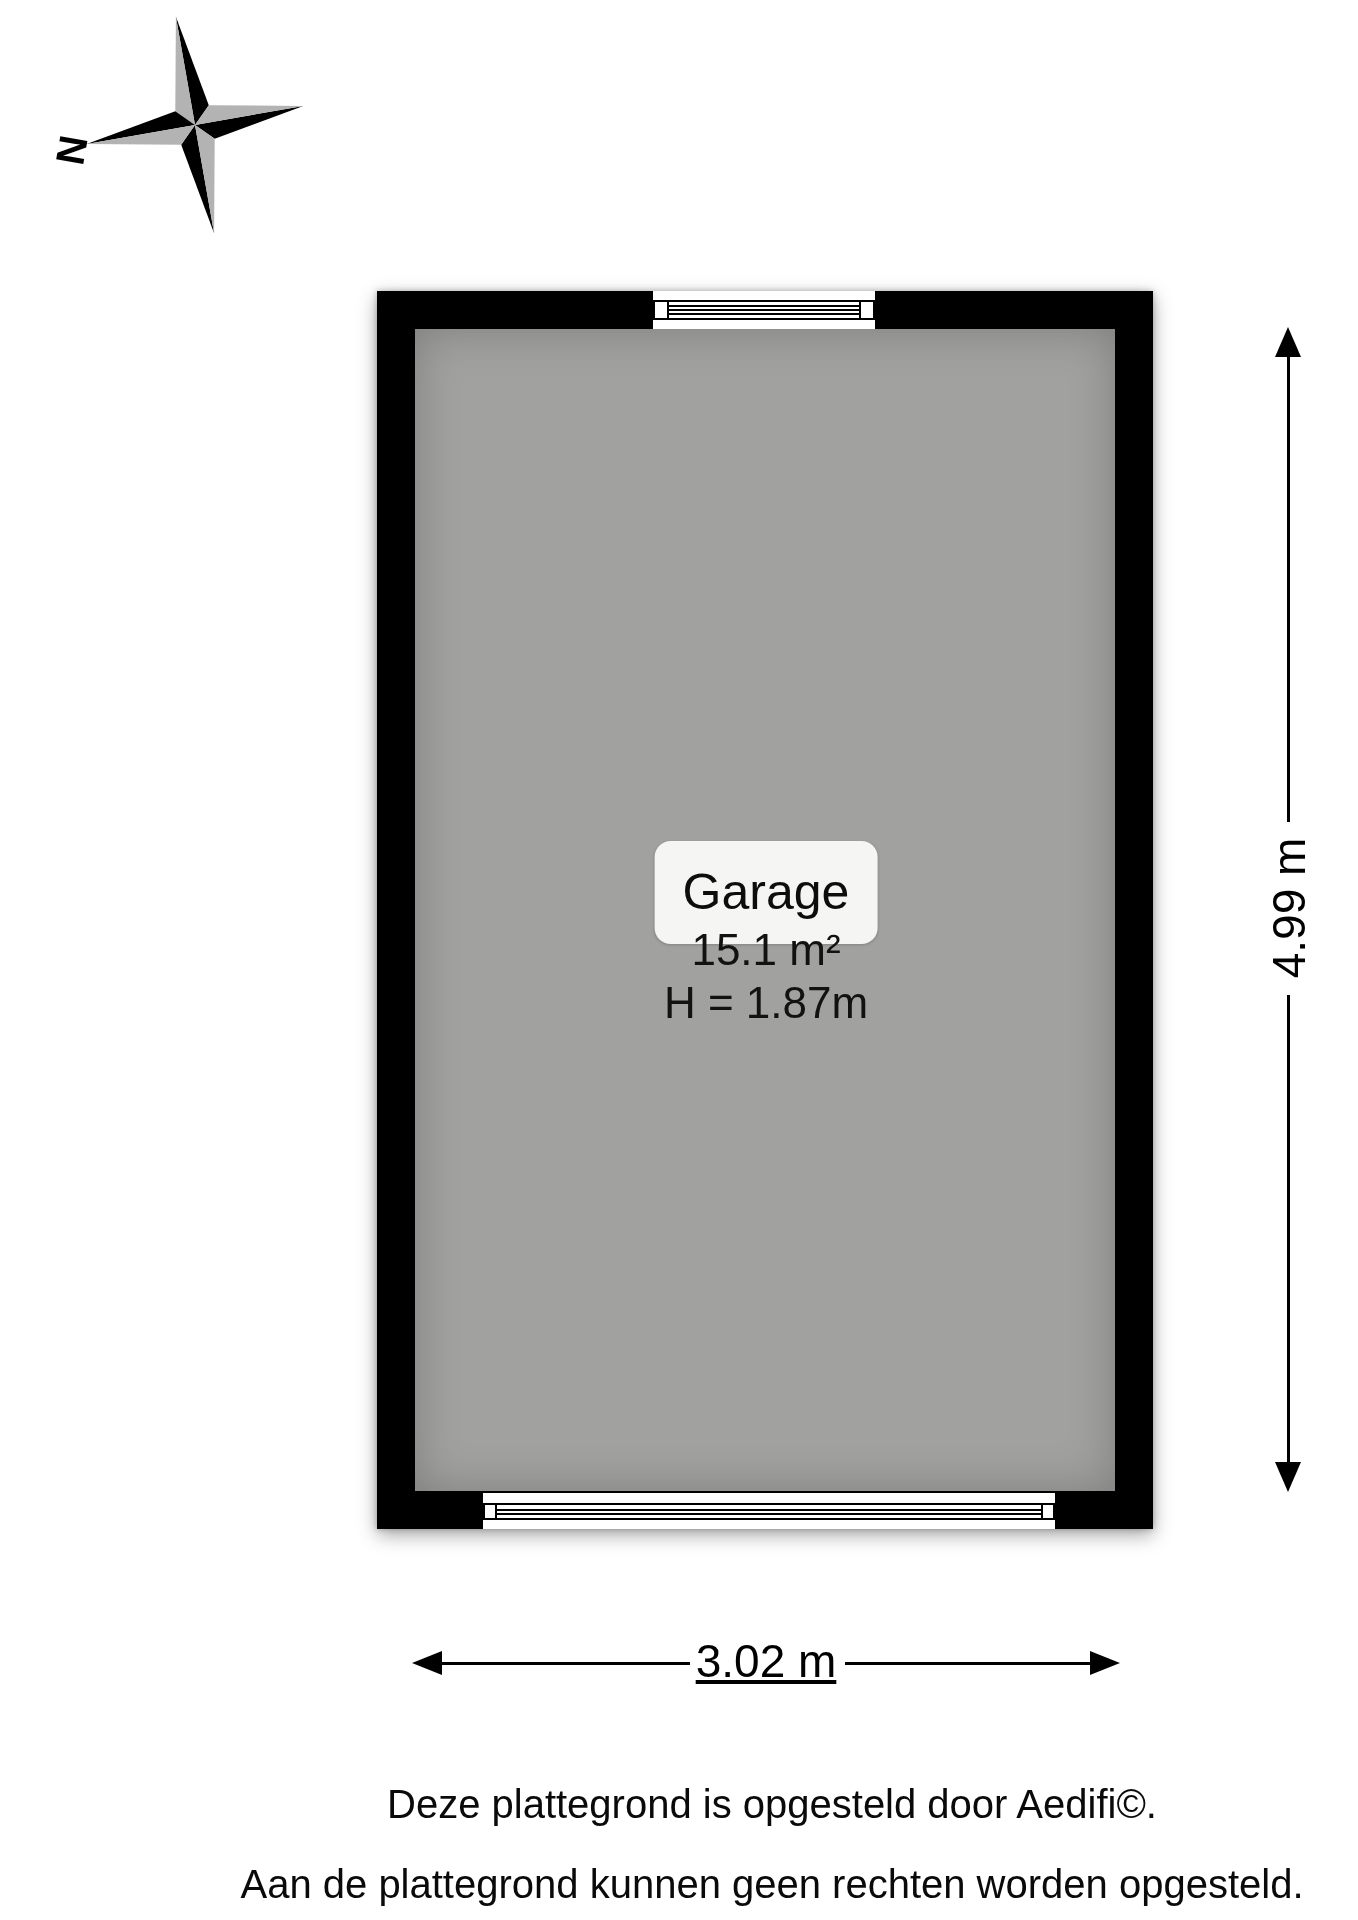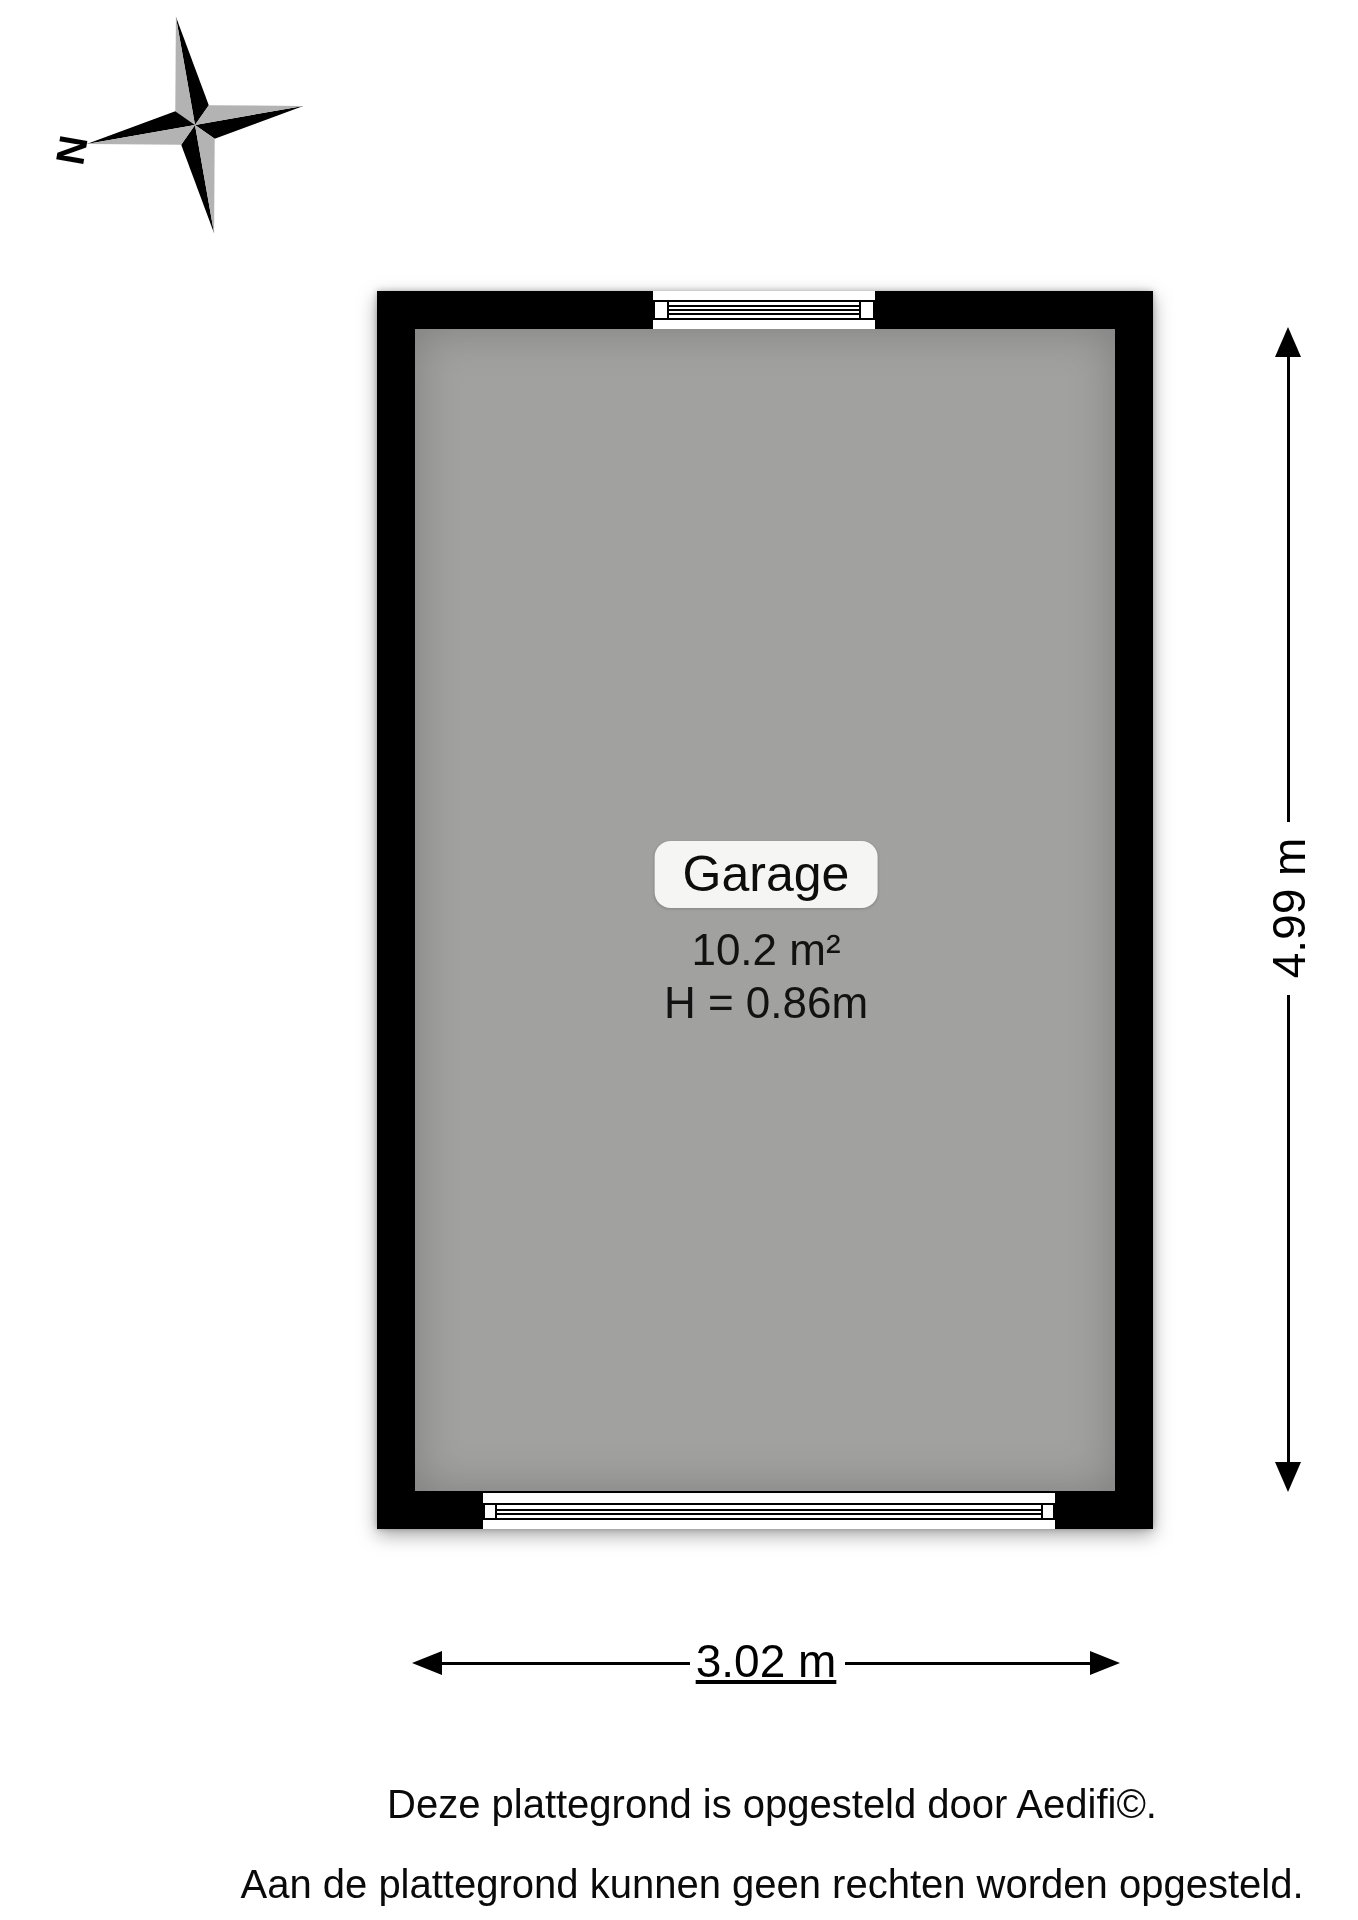"Garage" .room-label { padding: 6px 28px -> 24px 28px }
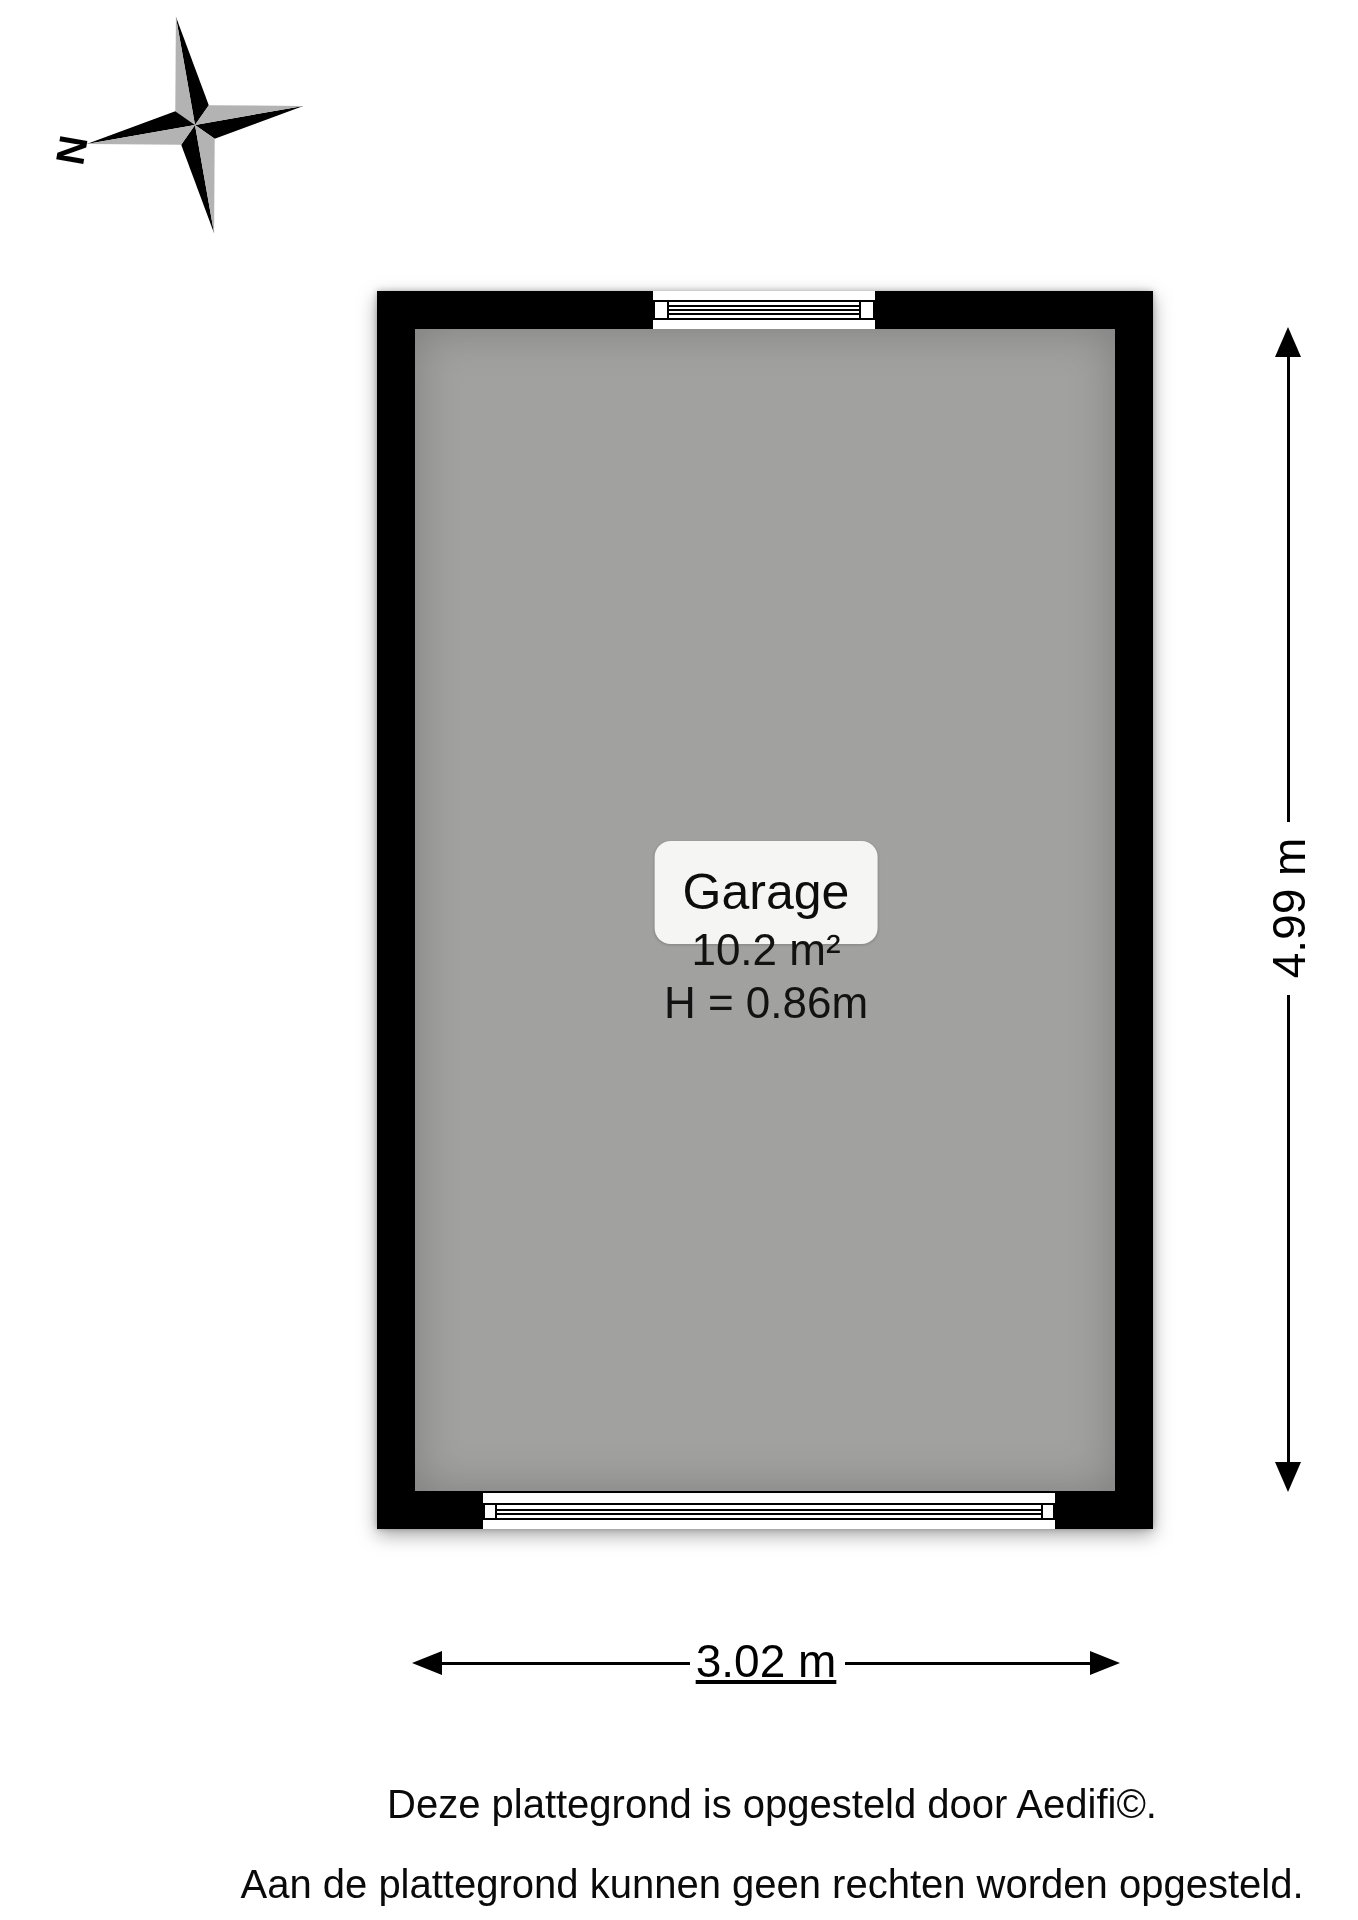"10.2 m²" div.room-area { text: 10.2 -> 15.1 }
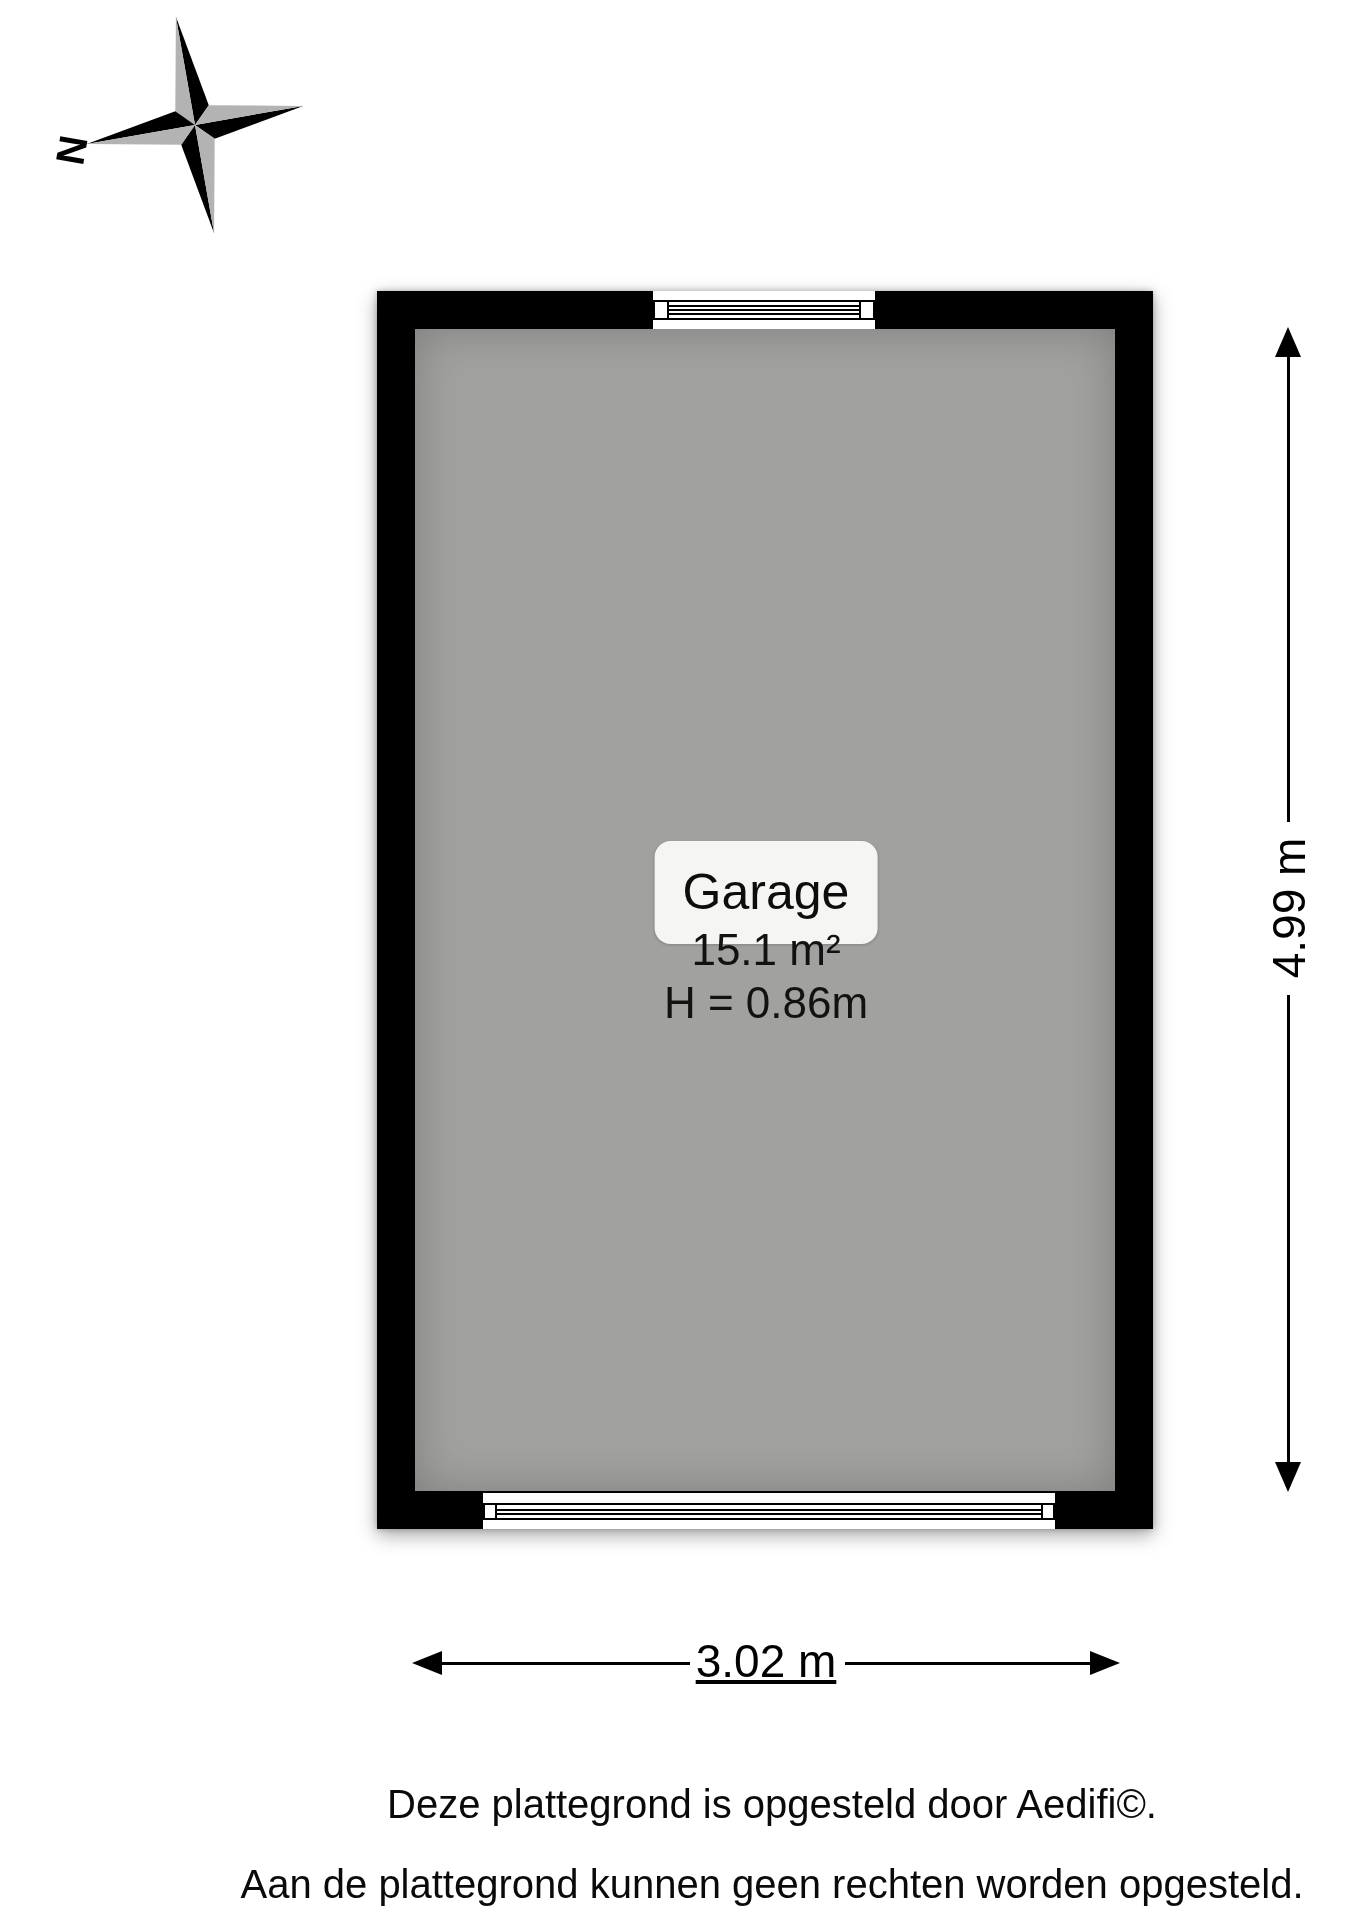"H = 0.86m" div.room-height { text: 0.86m -> 1.87m }
